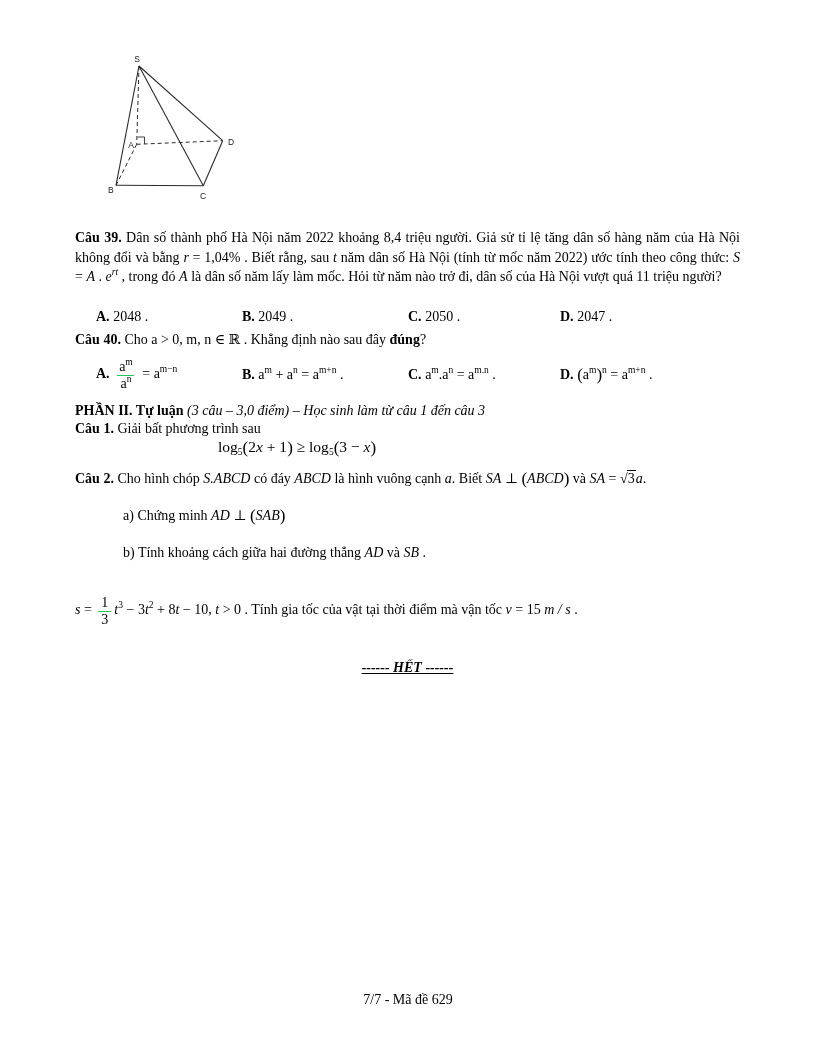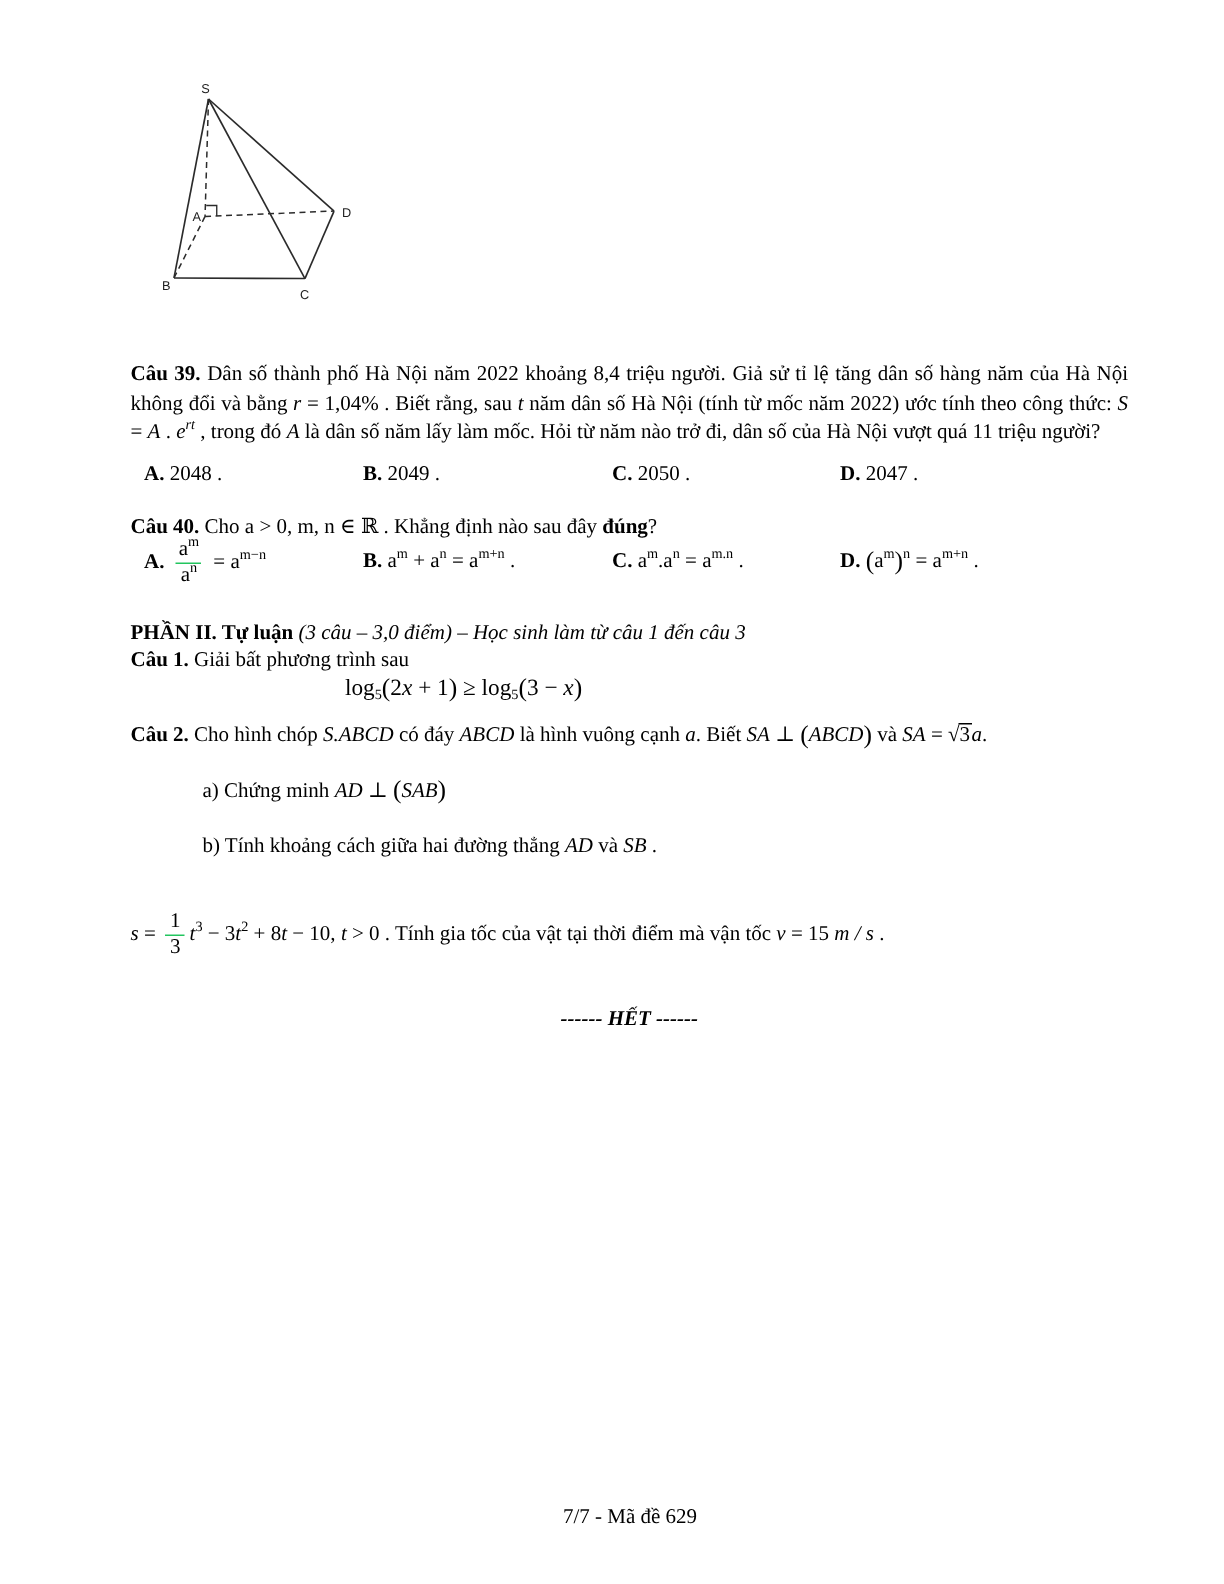"Câu 39. Dân số thành" p { margin: 12px -> 0 }
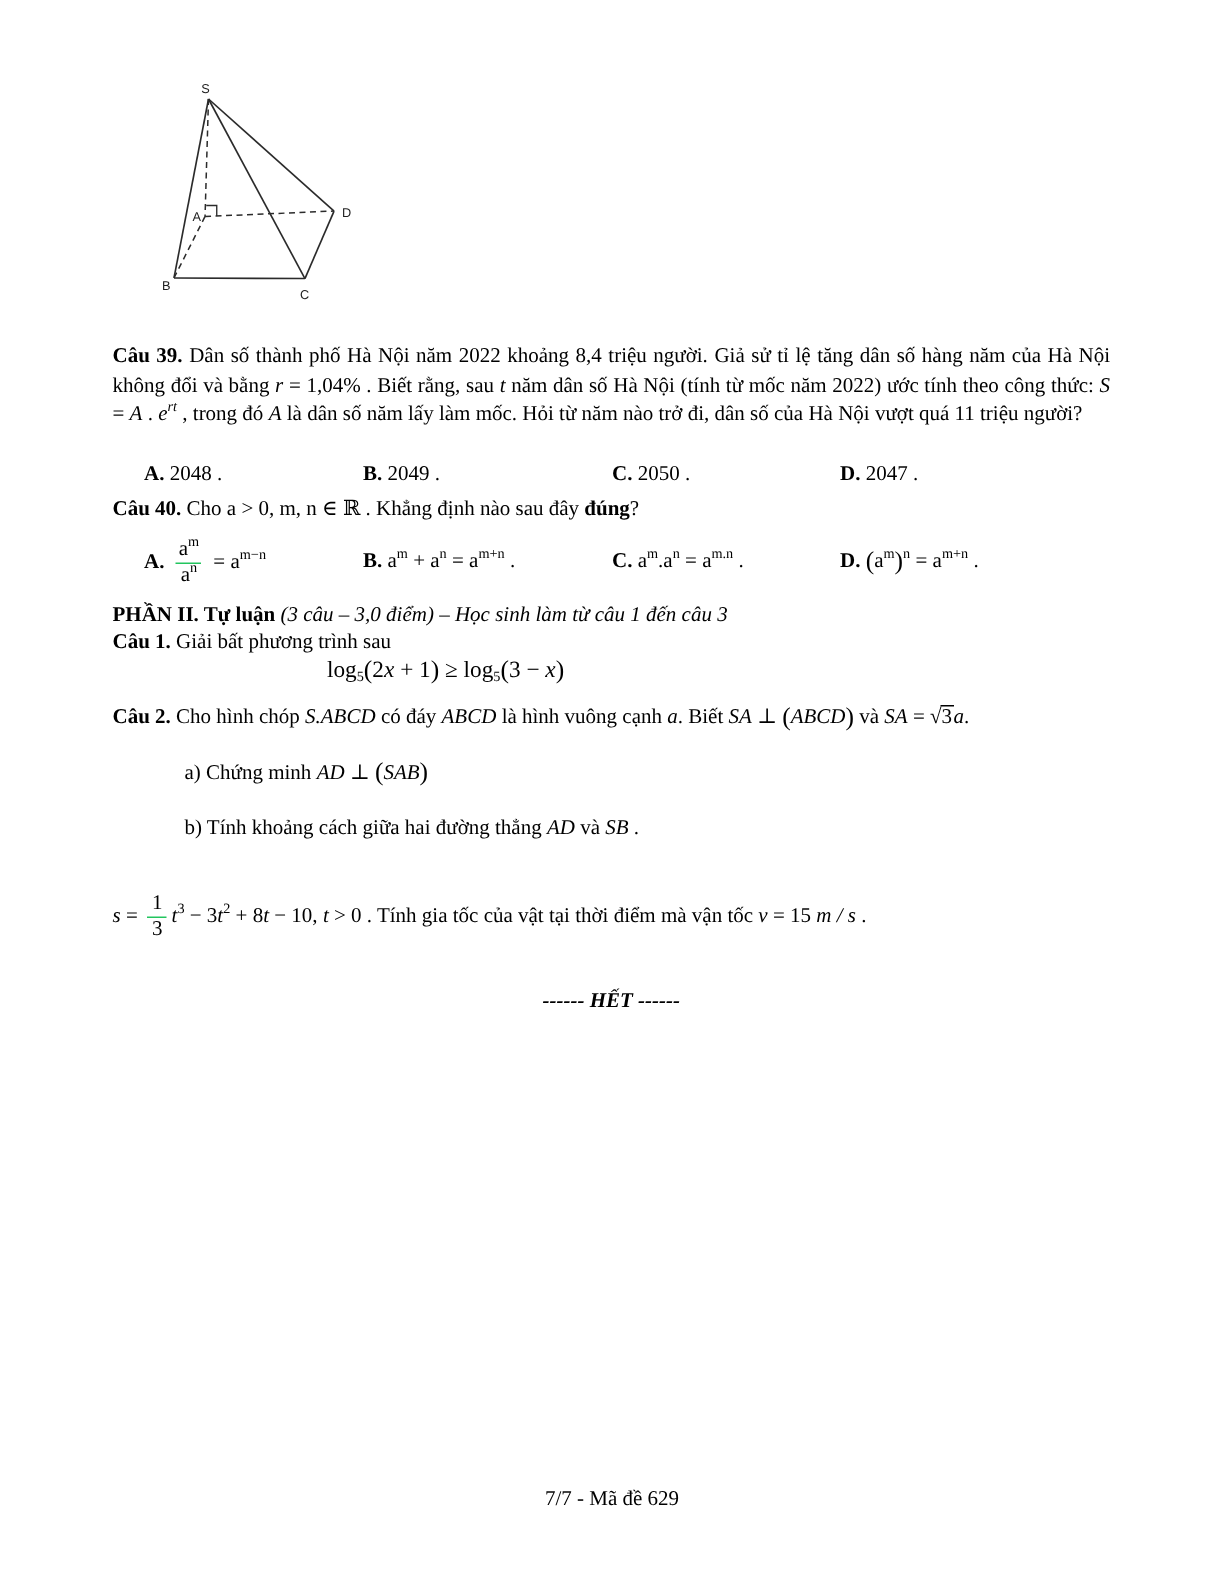"------ HẾT ------" p.abs { text-decoration: none -> underline }
